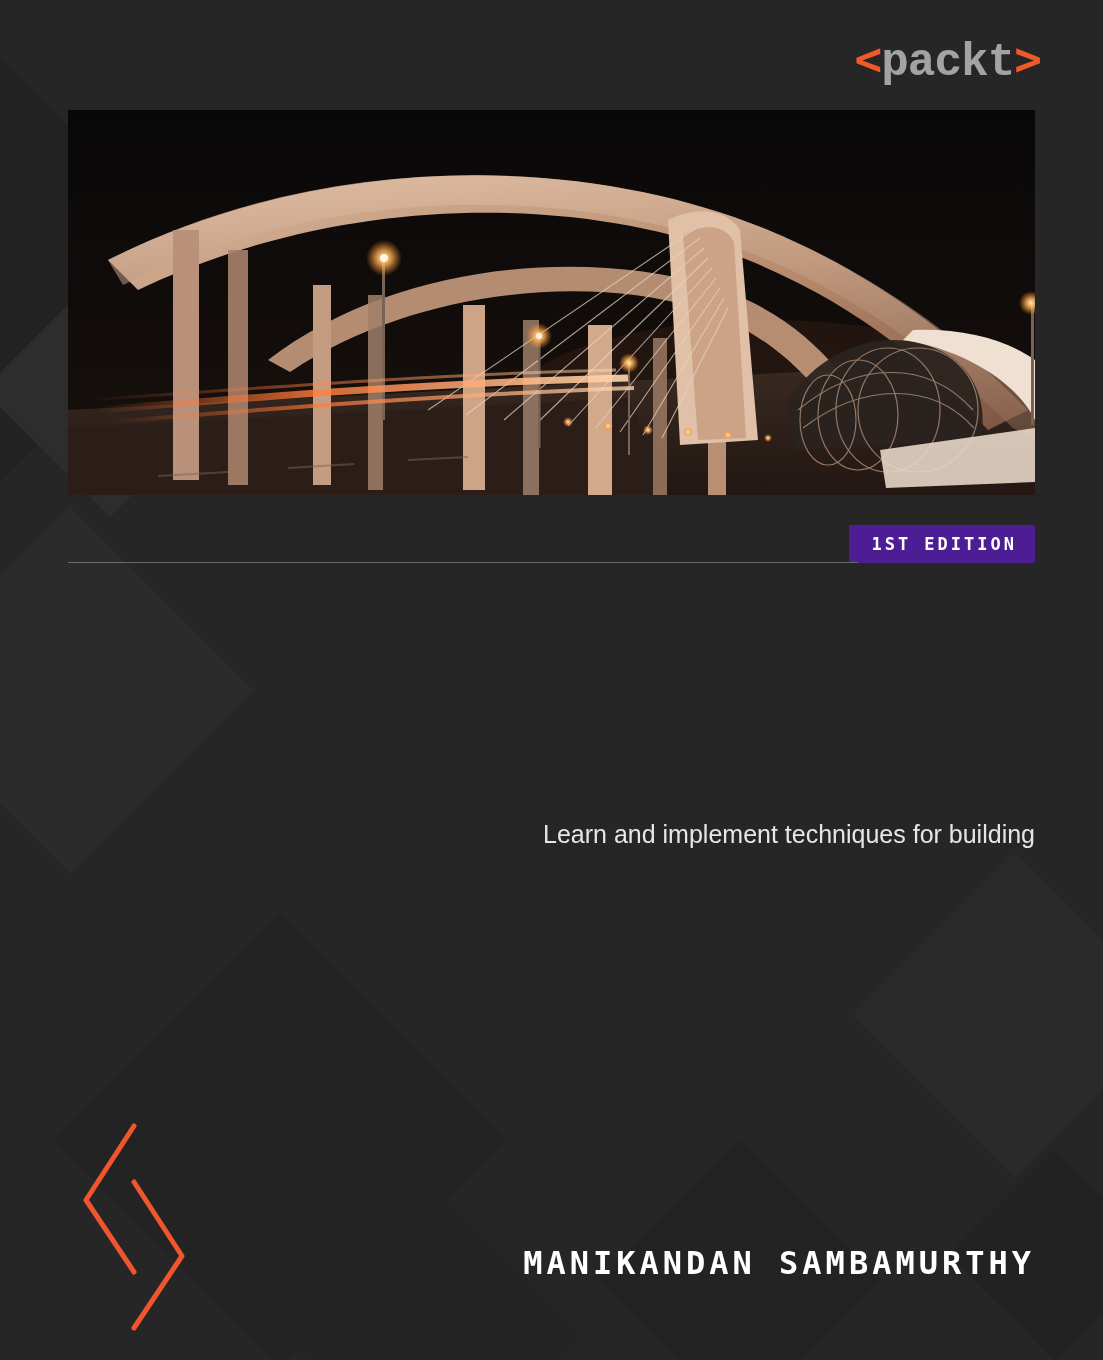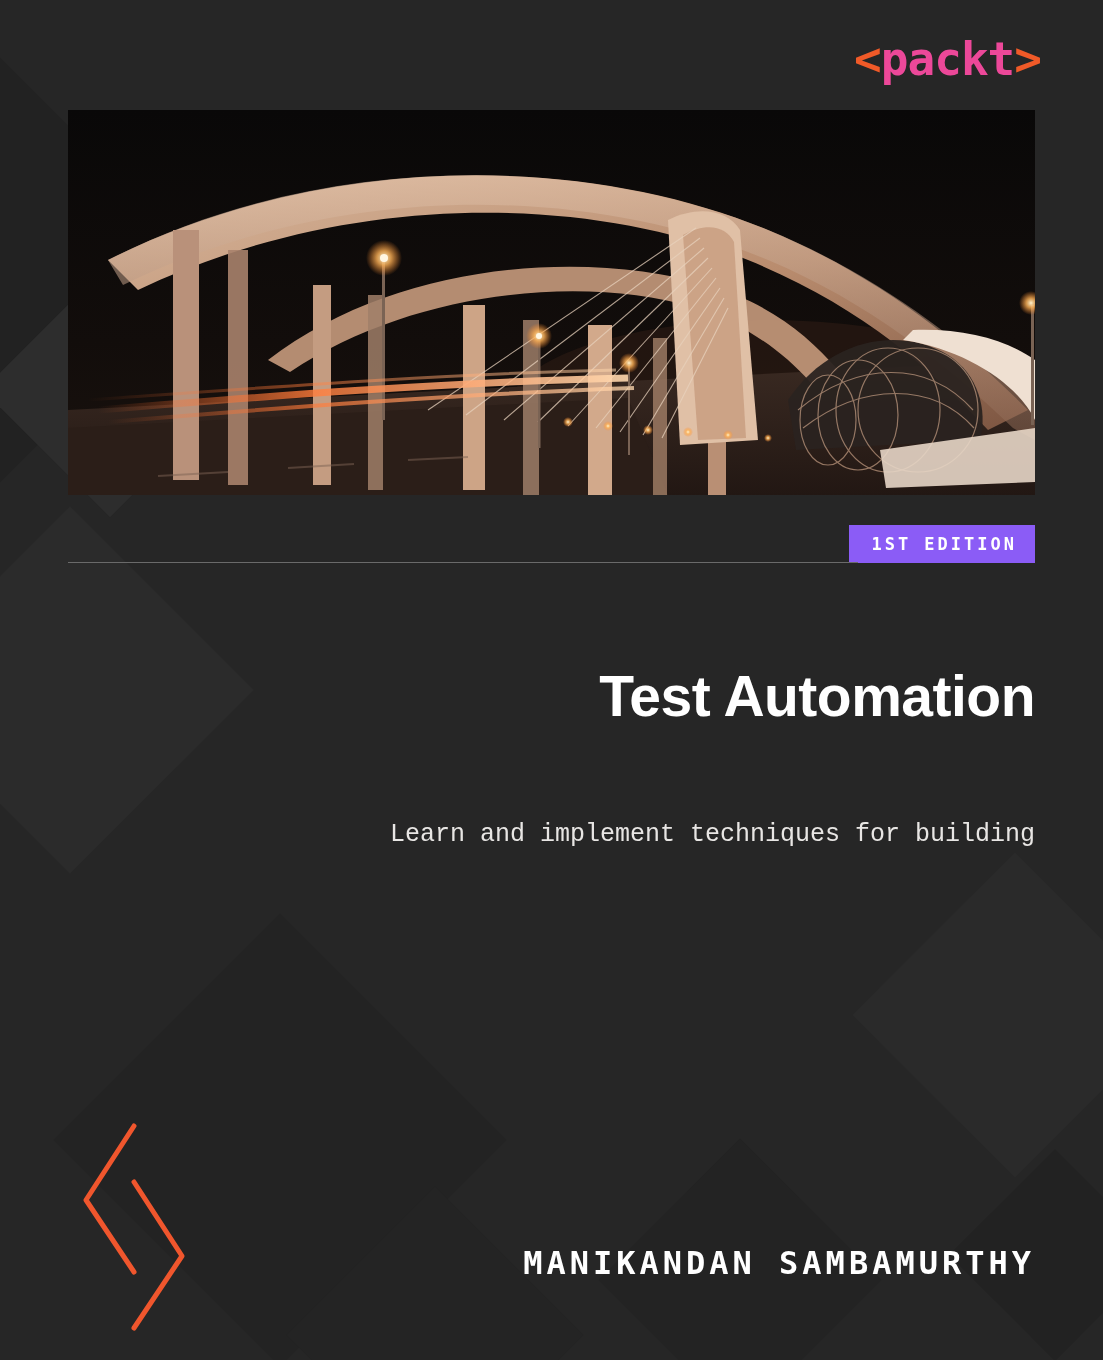"packt" .packt-logo .word { color: #ec4899 -> #a3a3a3; font-family: none -> Liberation Mono, monospace }
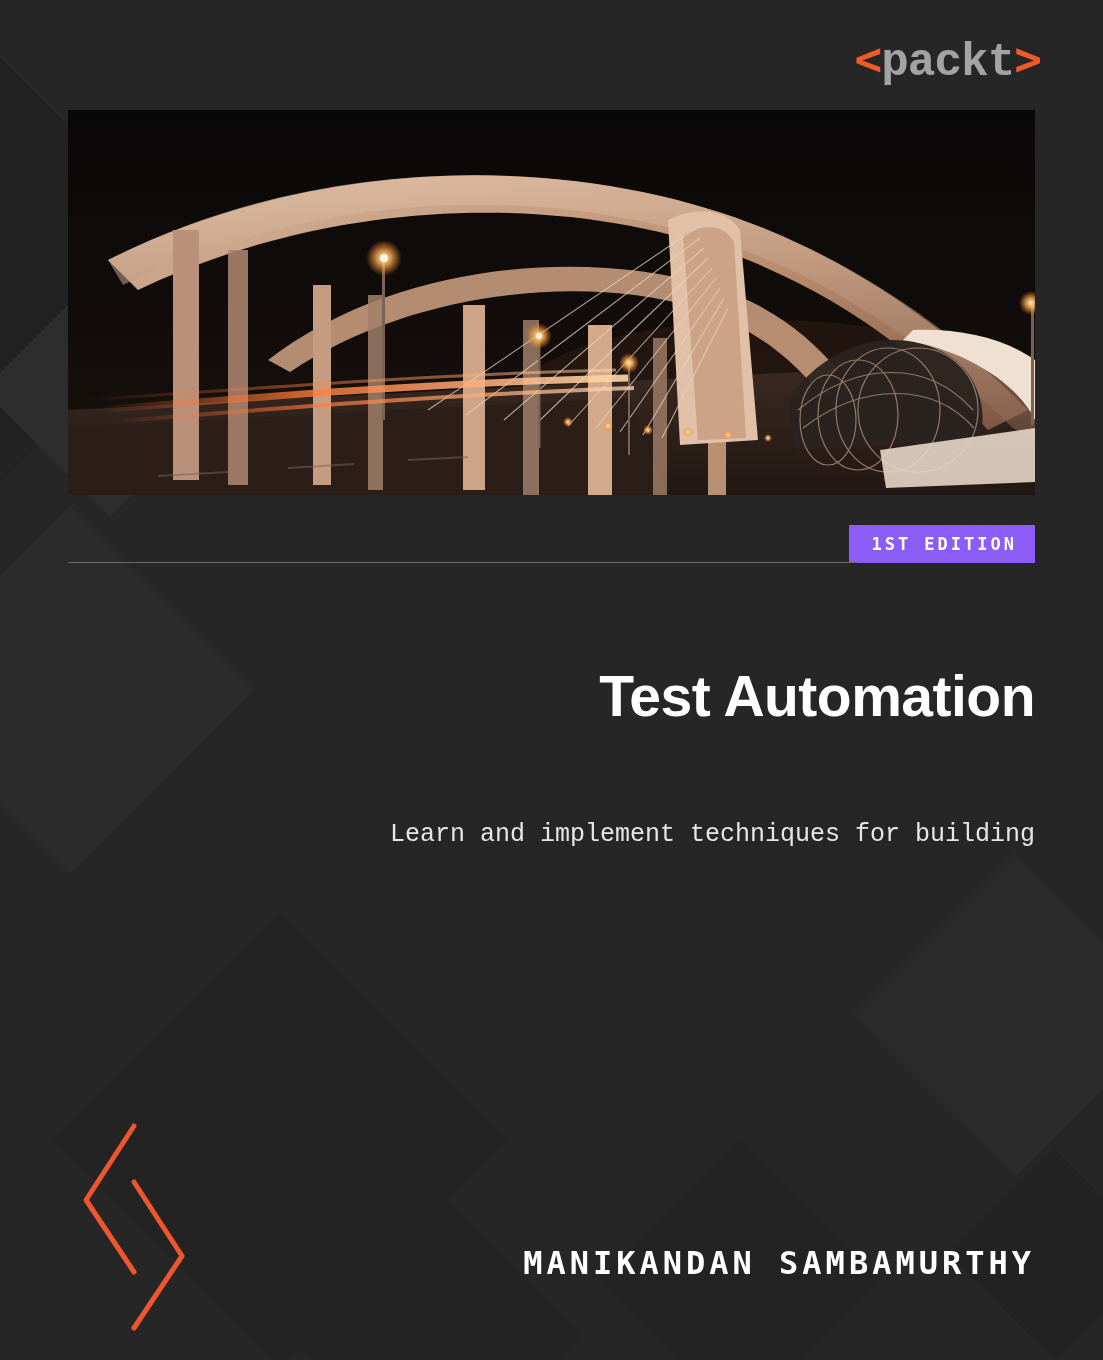"1ST EDITION" .edition-badge { background: #8b5cf6 -> #4c1d95 }
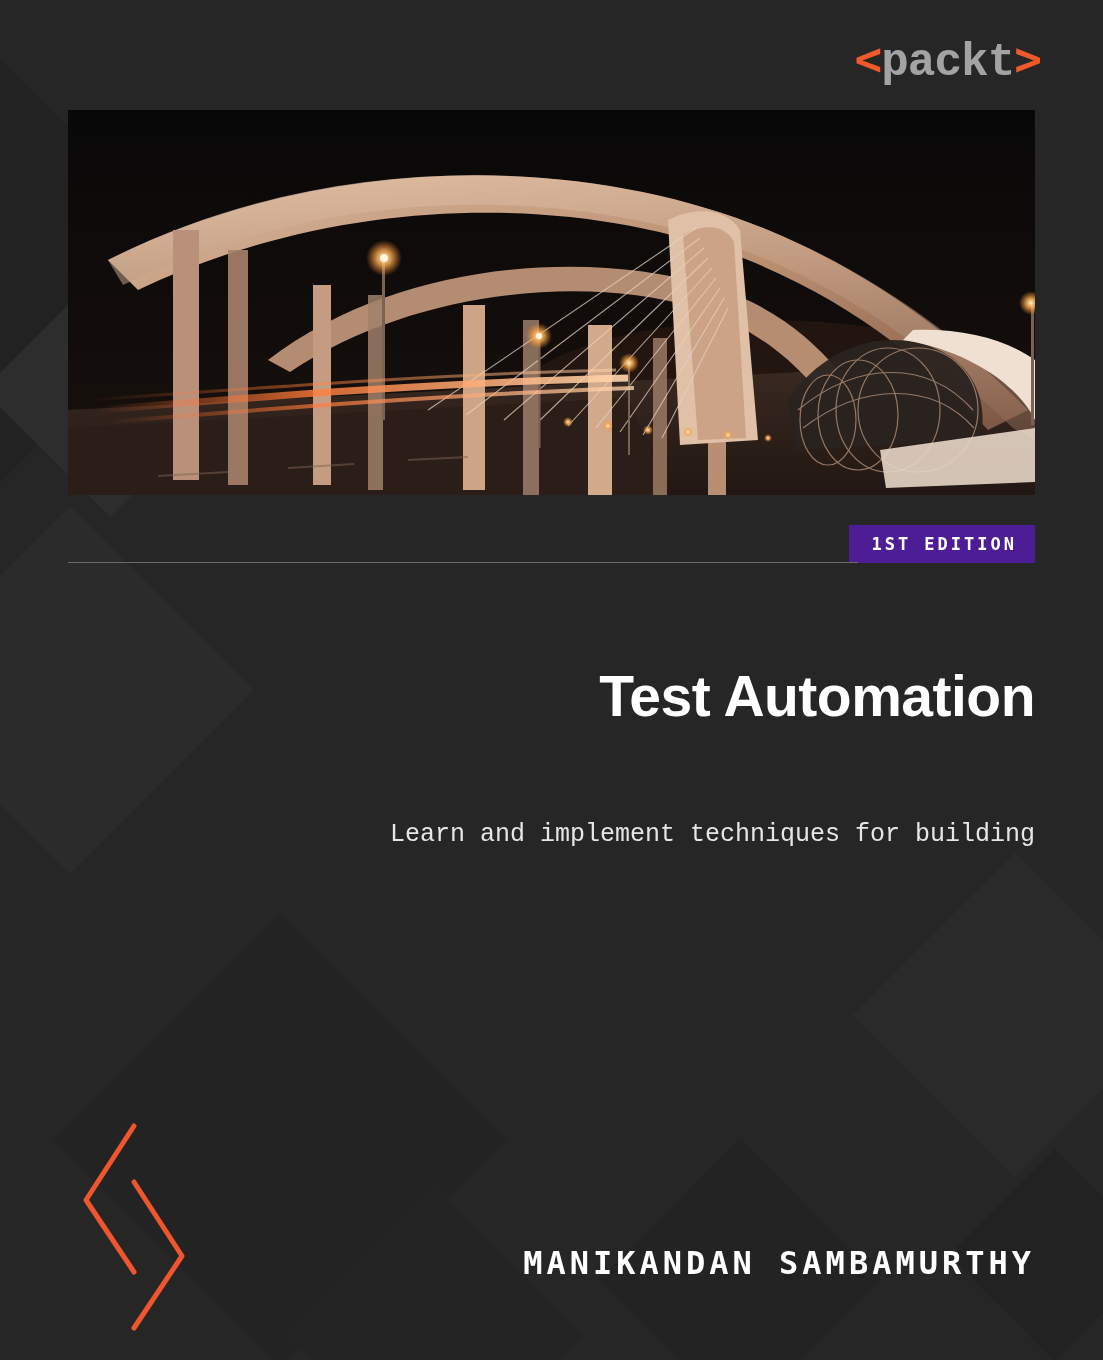"Test Automation" span { html: <span>Test Automation</span> -> none }
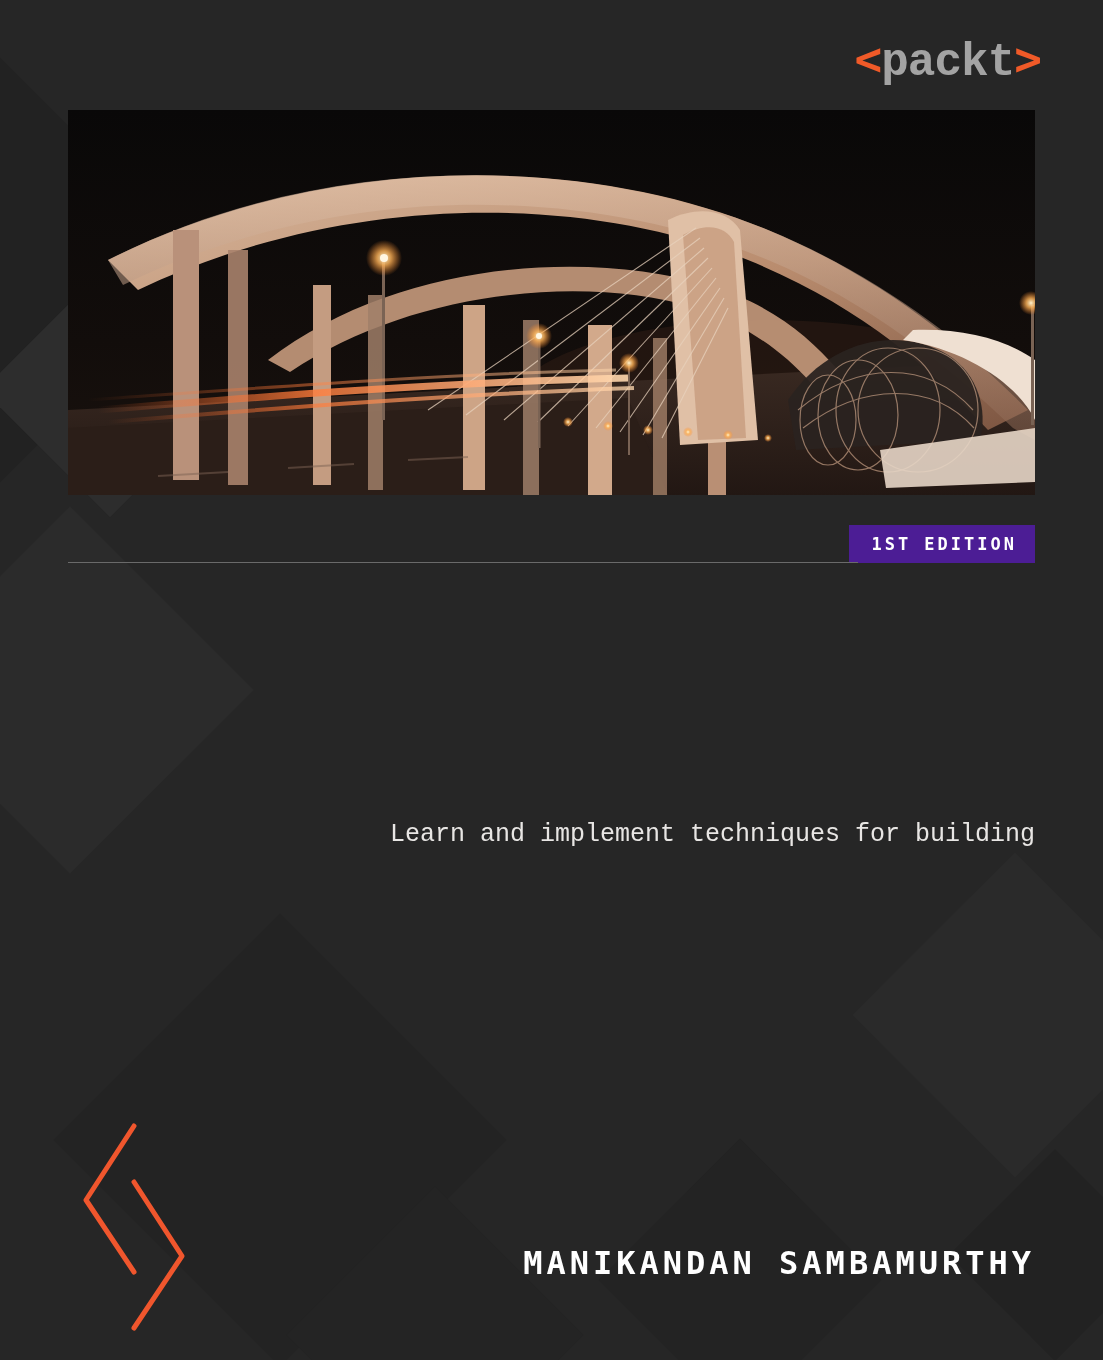"Learn and implement techniques for" .subtitle { font-family: Liberation Mono, monospace -> none }
